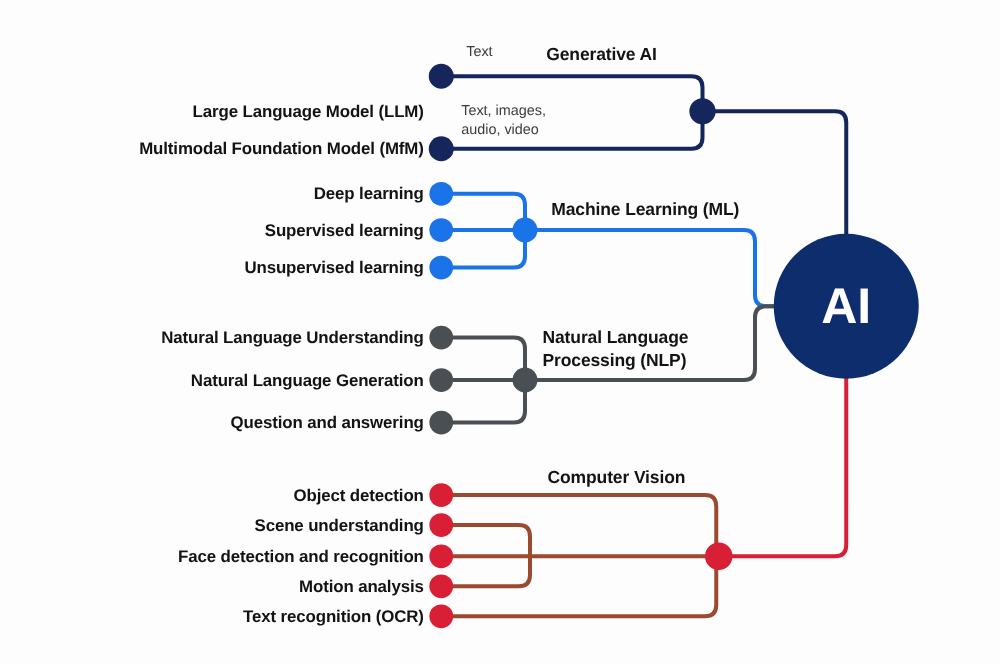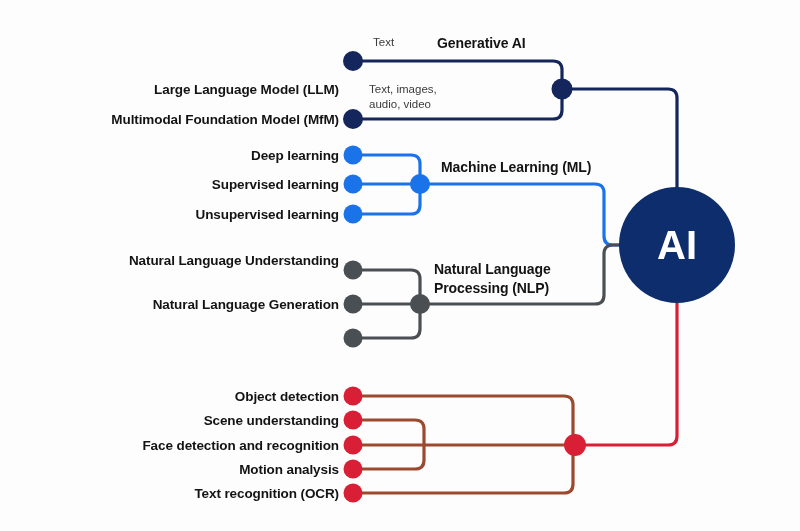"Natural Language Understanding" div.leaf-label { top: 260px -> 270px }
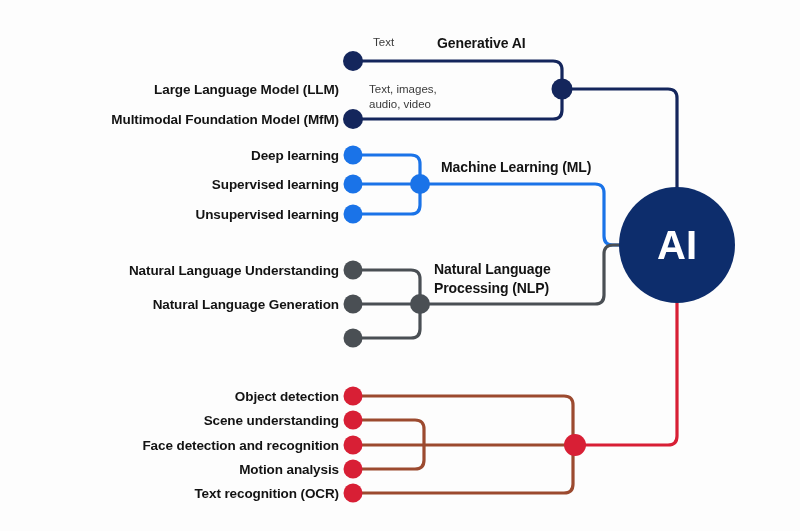"Question and answering" div.leaf-label { html: none -> <div>Question and answering</div> }
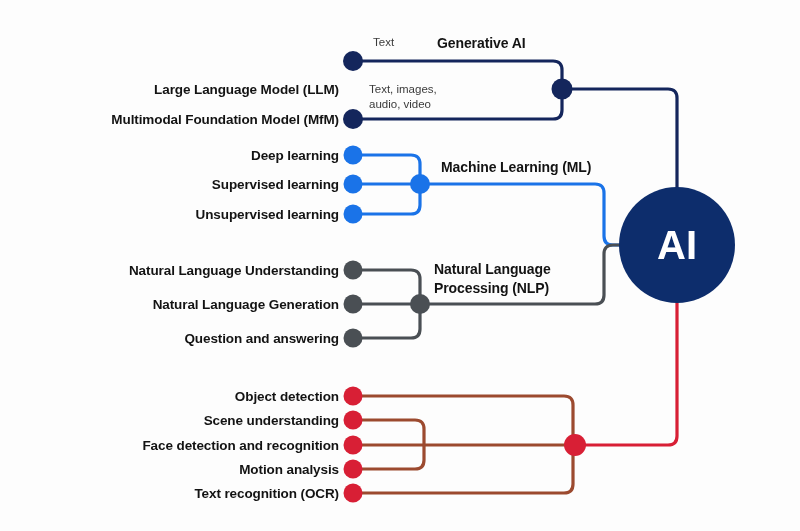"Computer Vision" div.group-label { html: none -> <div>Computer Vision</div> }
